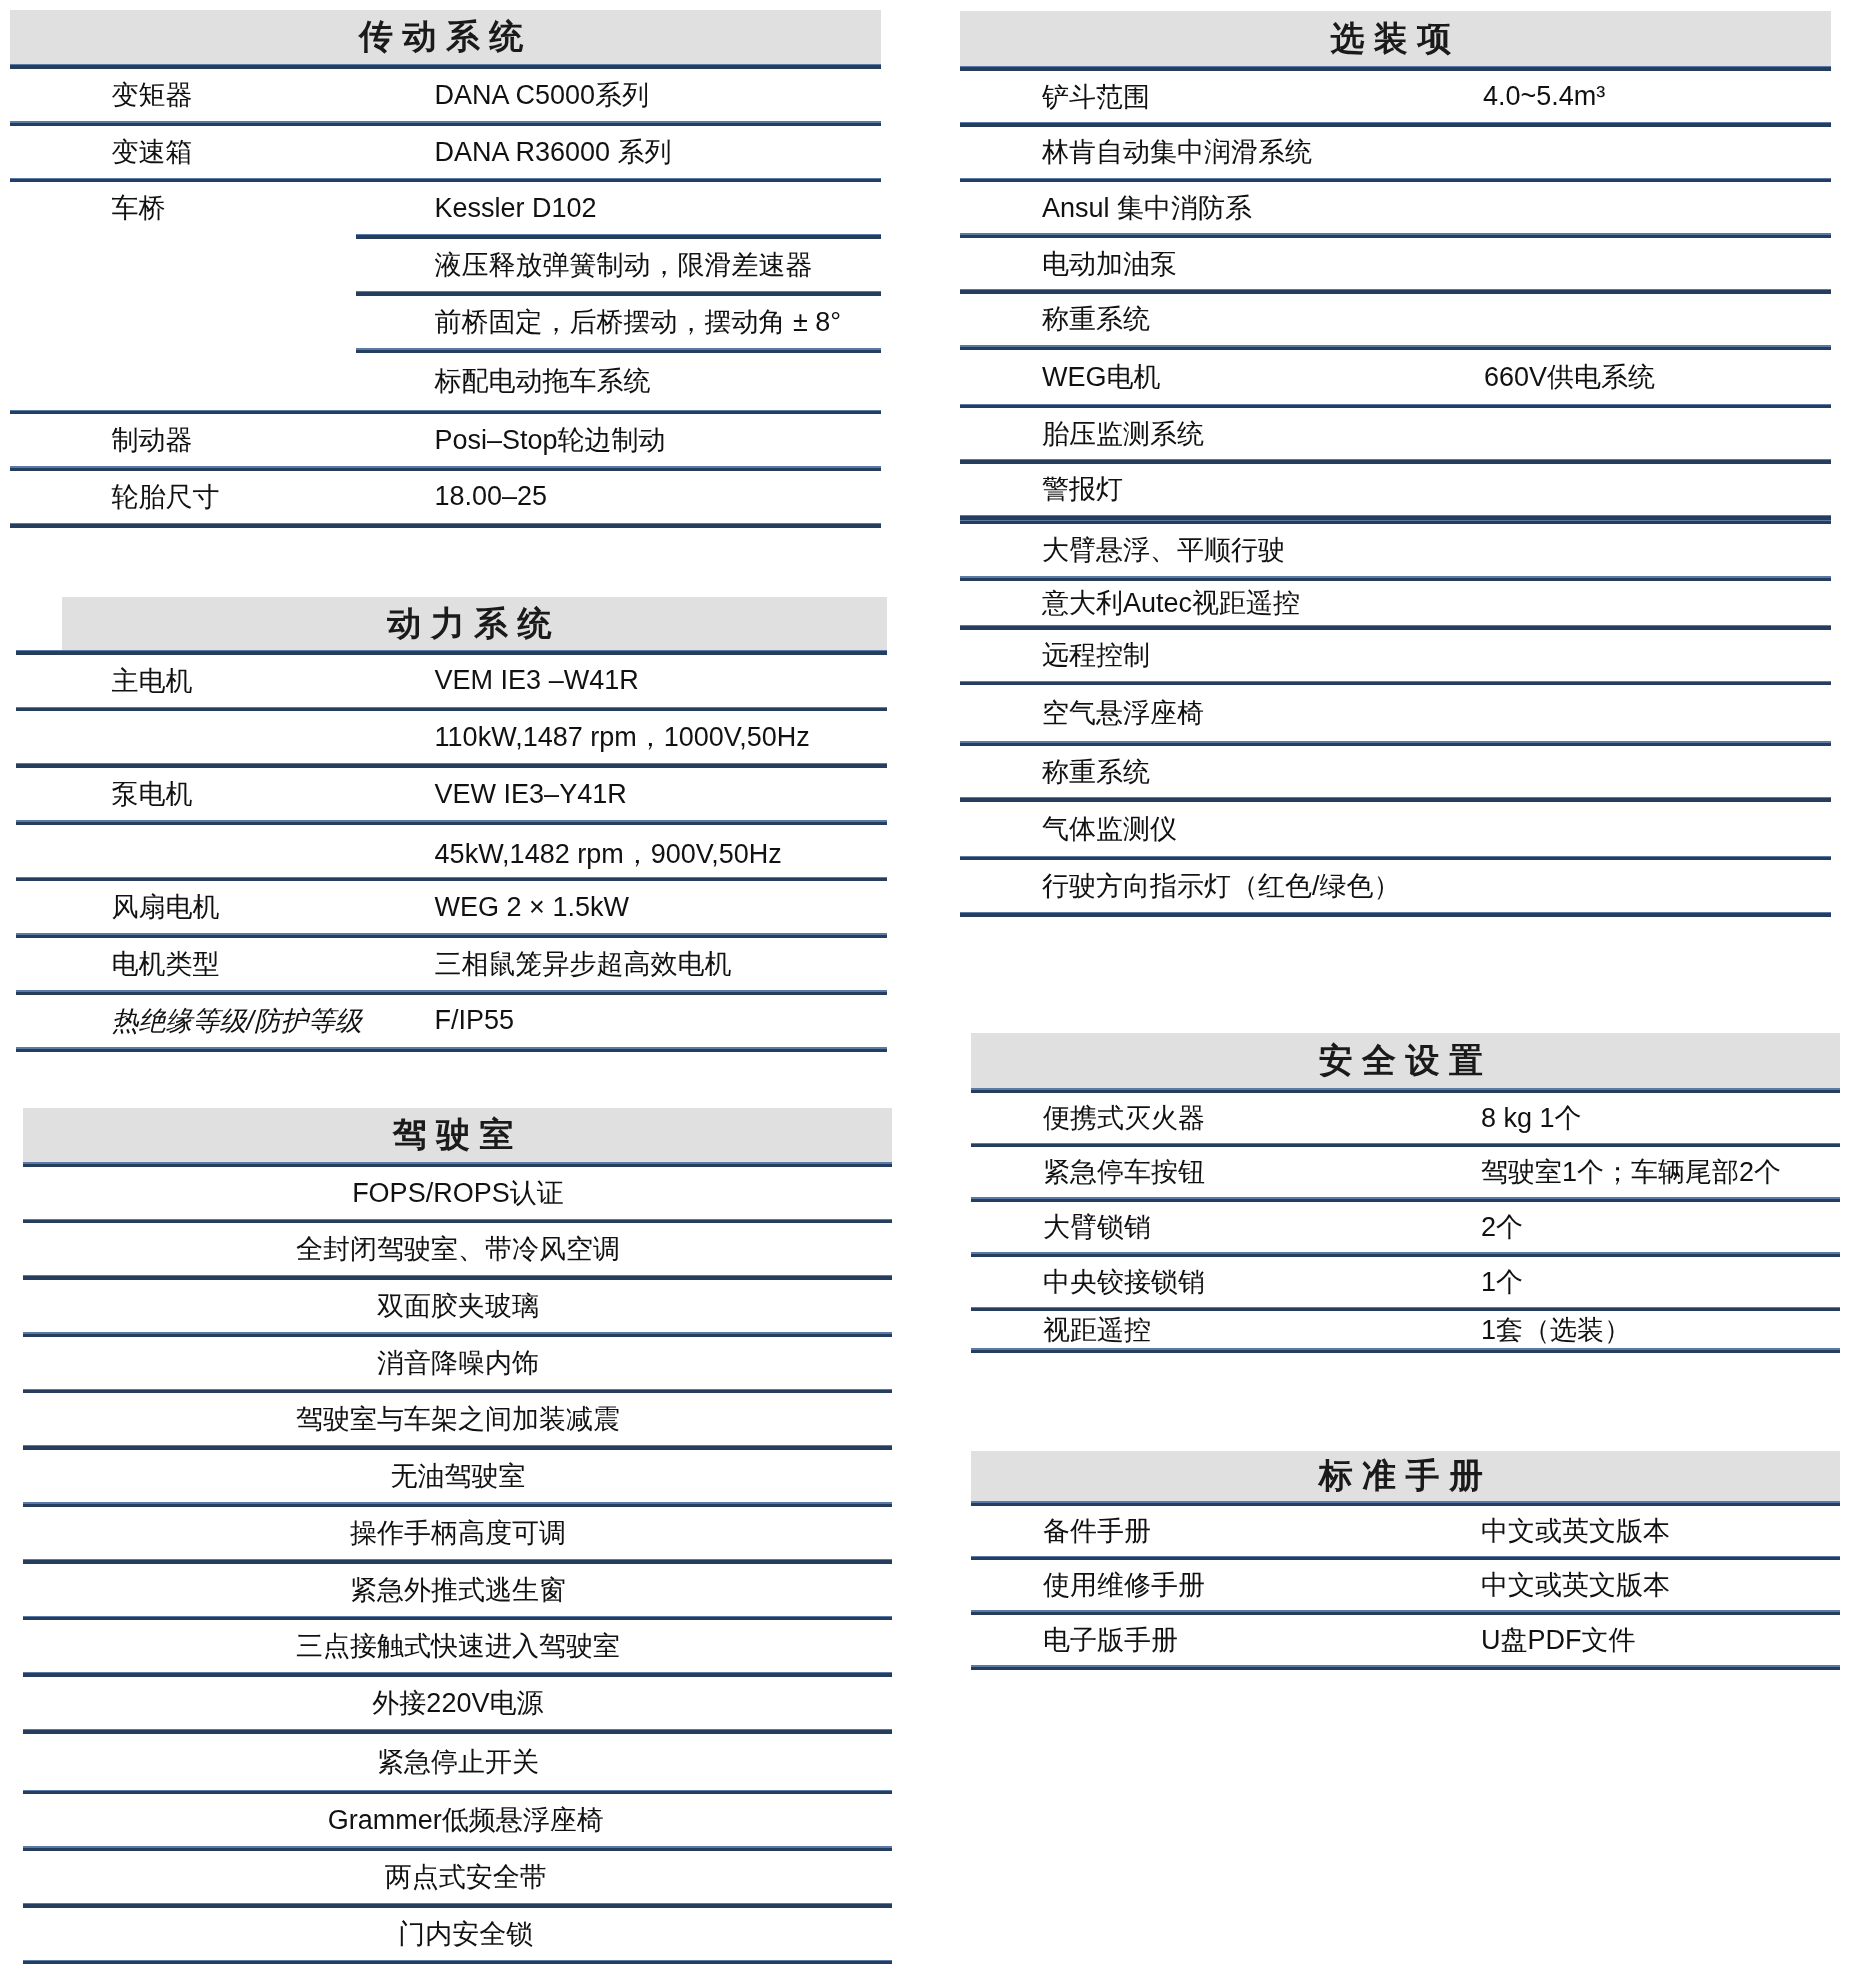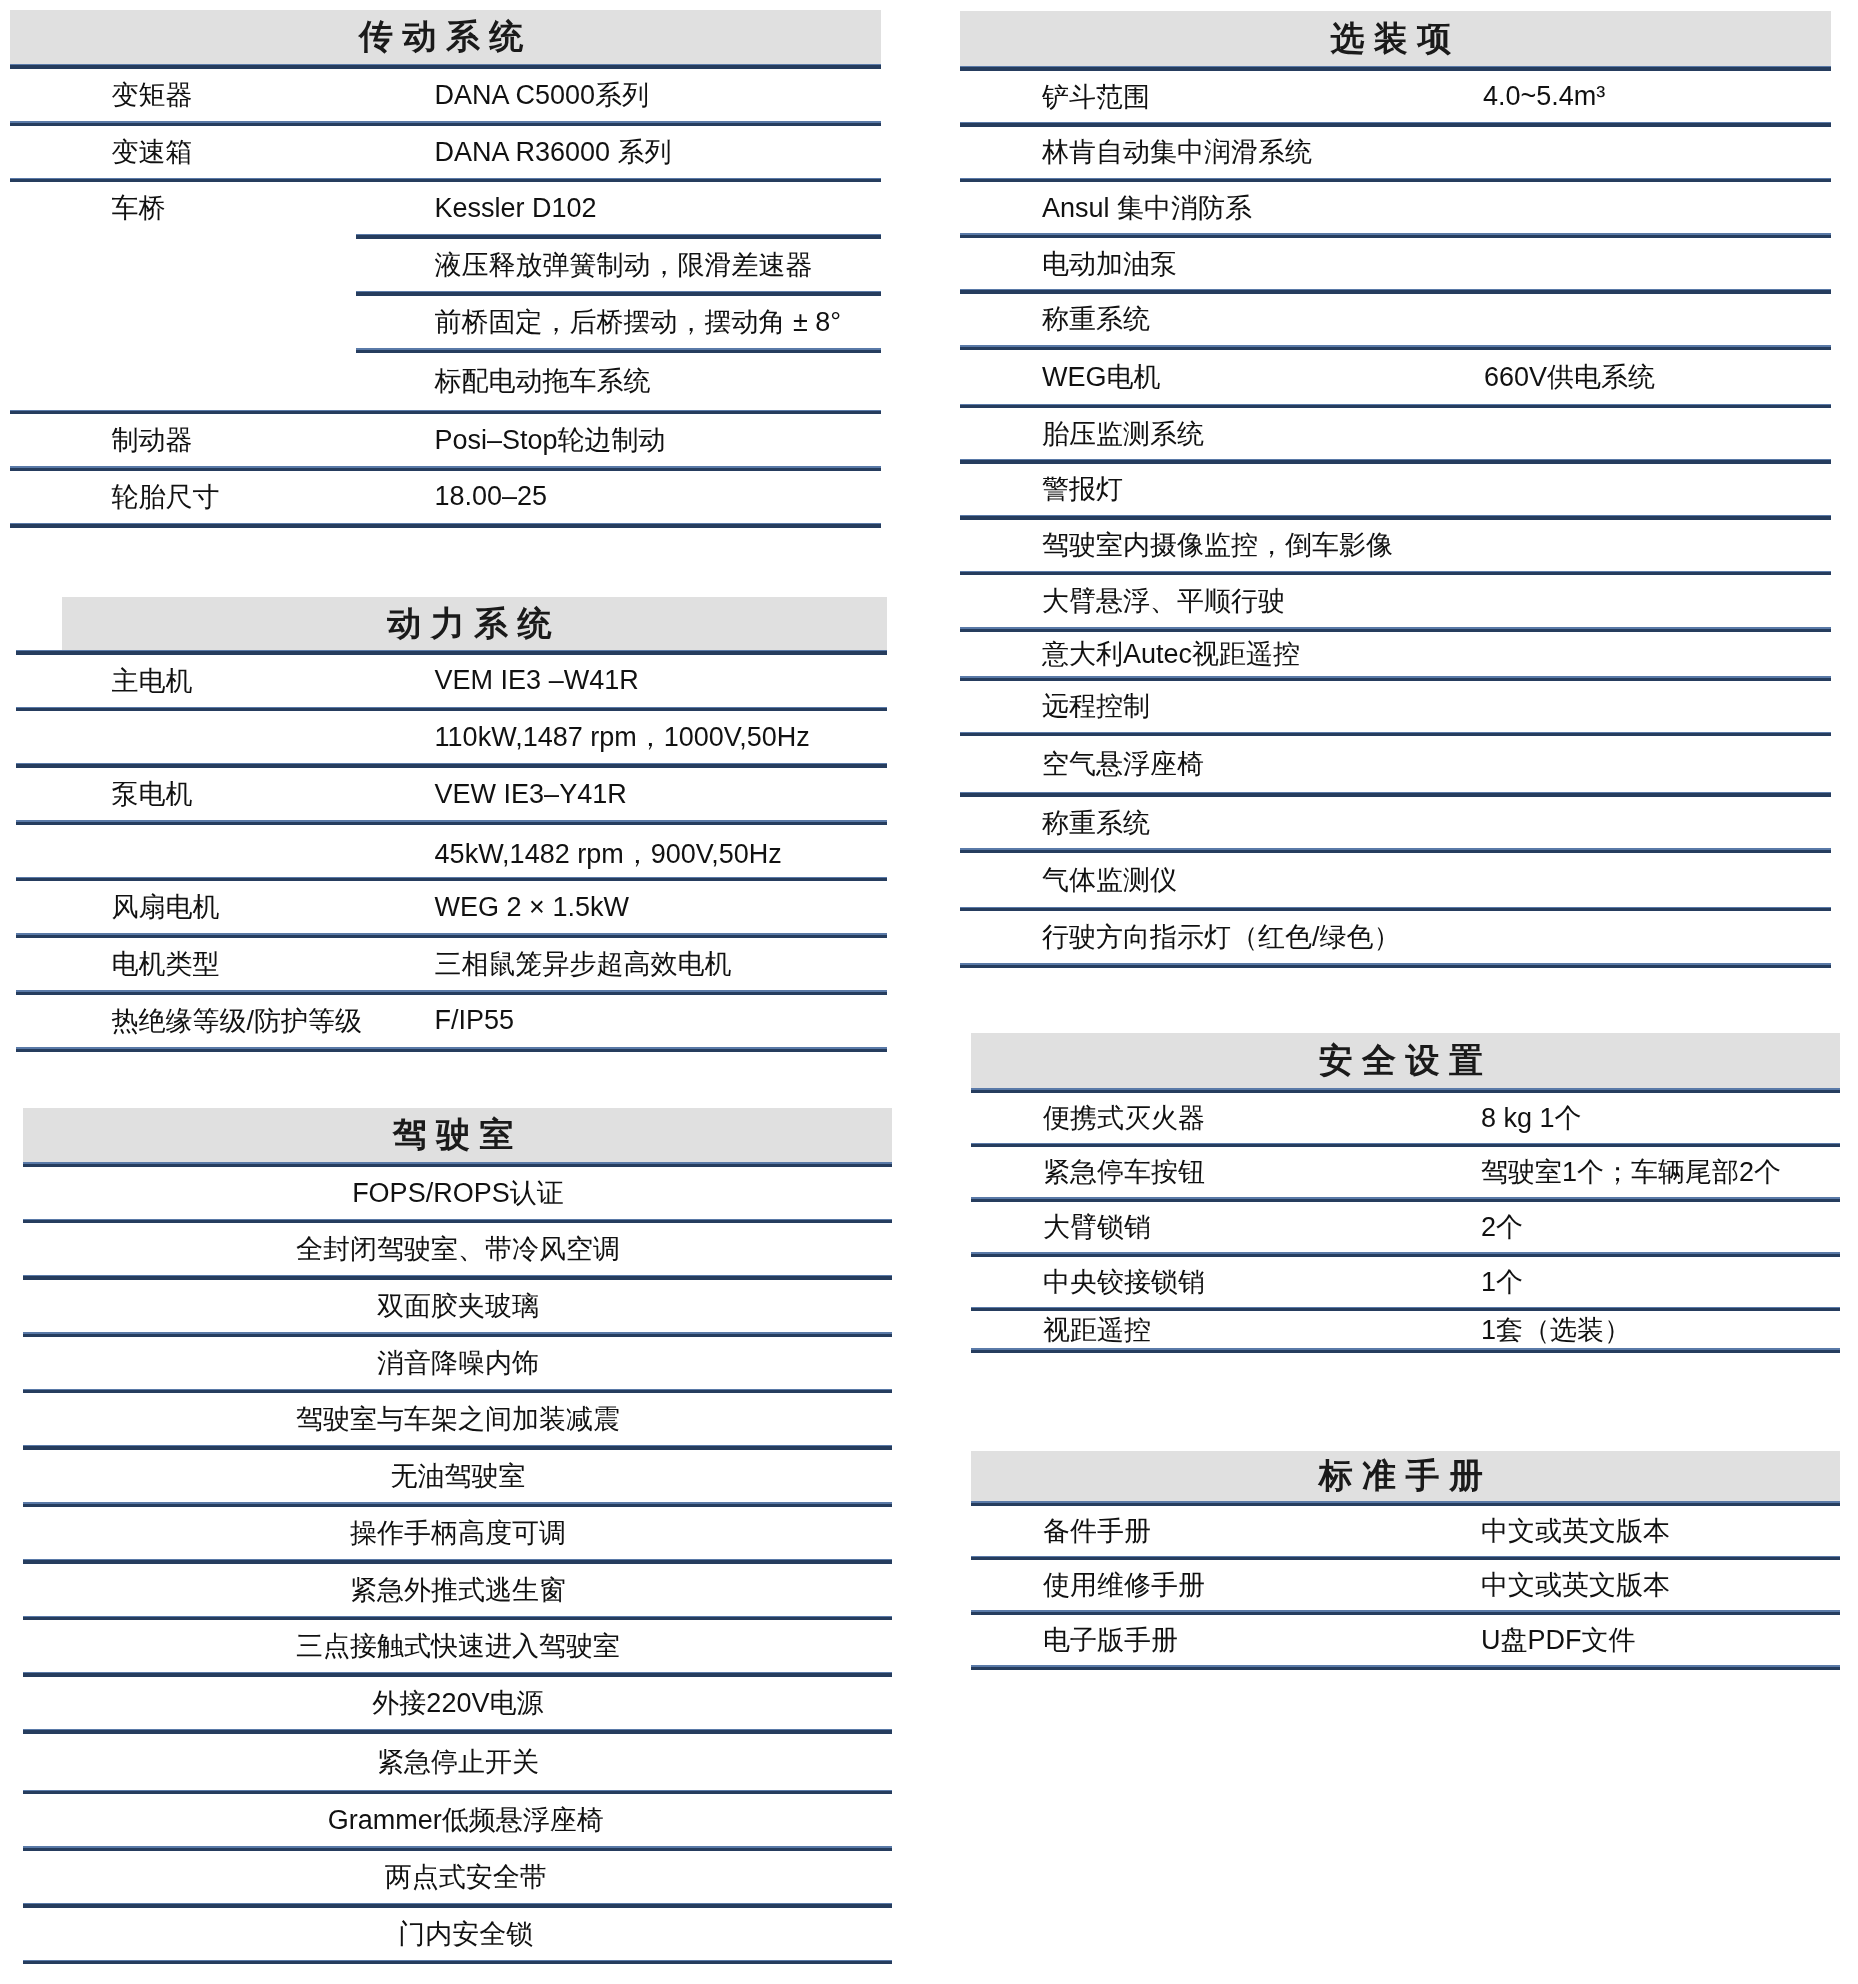"驾驶室内摄像监控，倒车影像" div.row { html: <div> <span>驾驶室内摄像监控，倒车影像</span> </div> -> none }
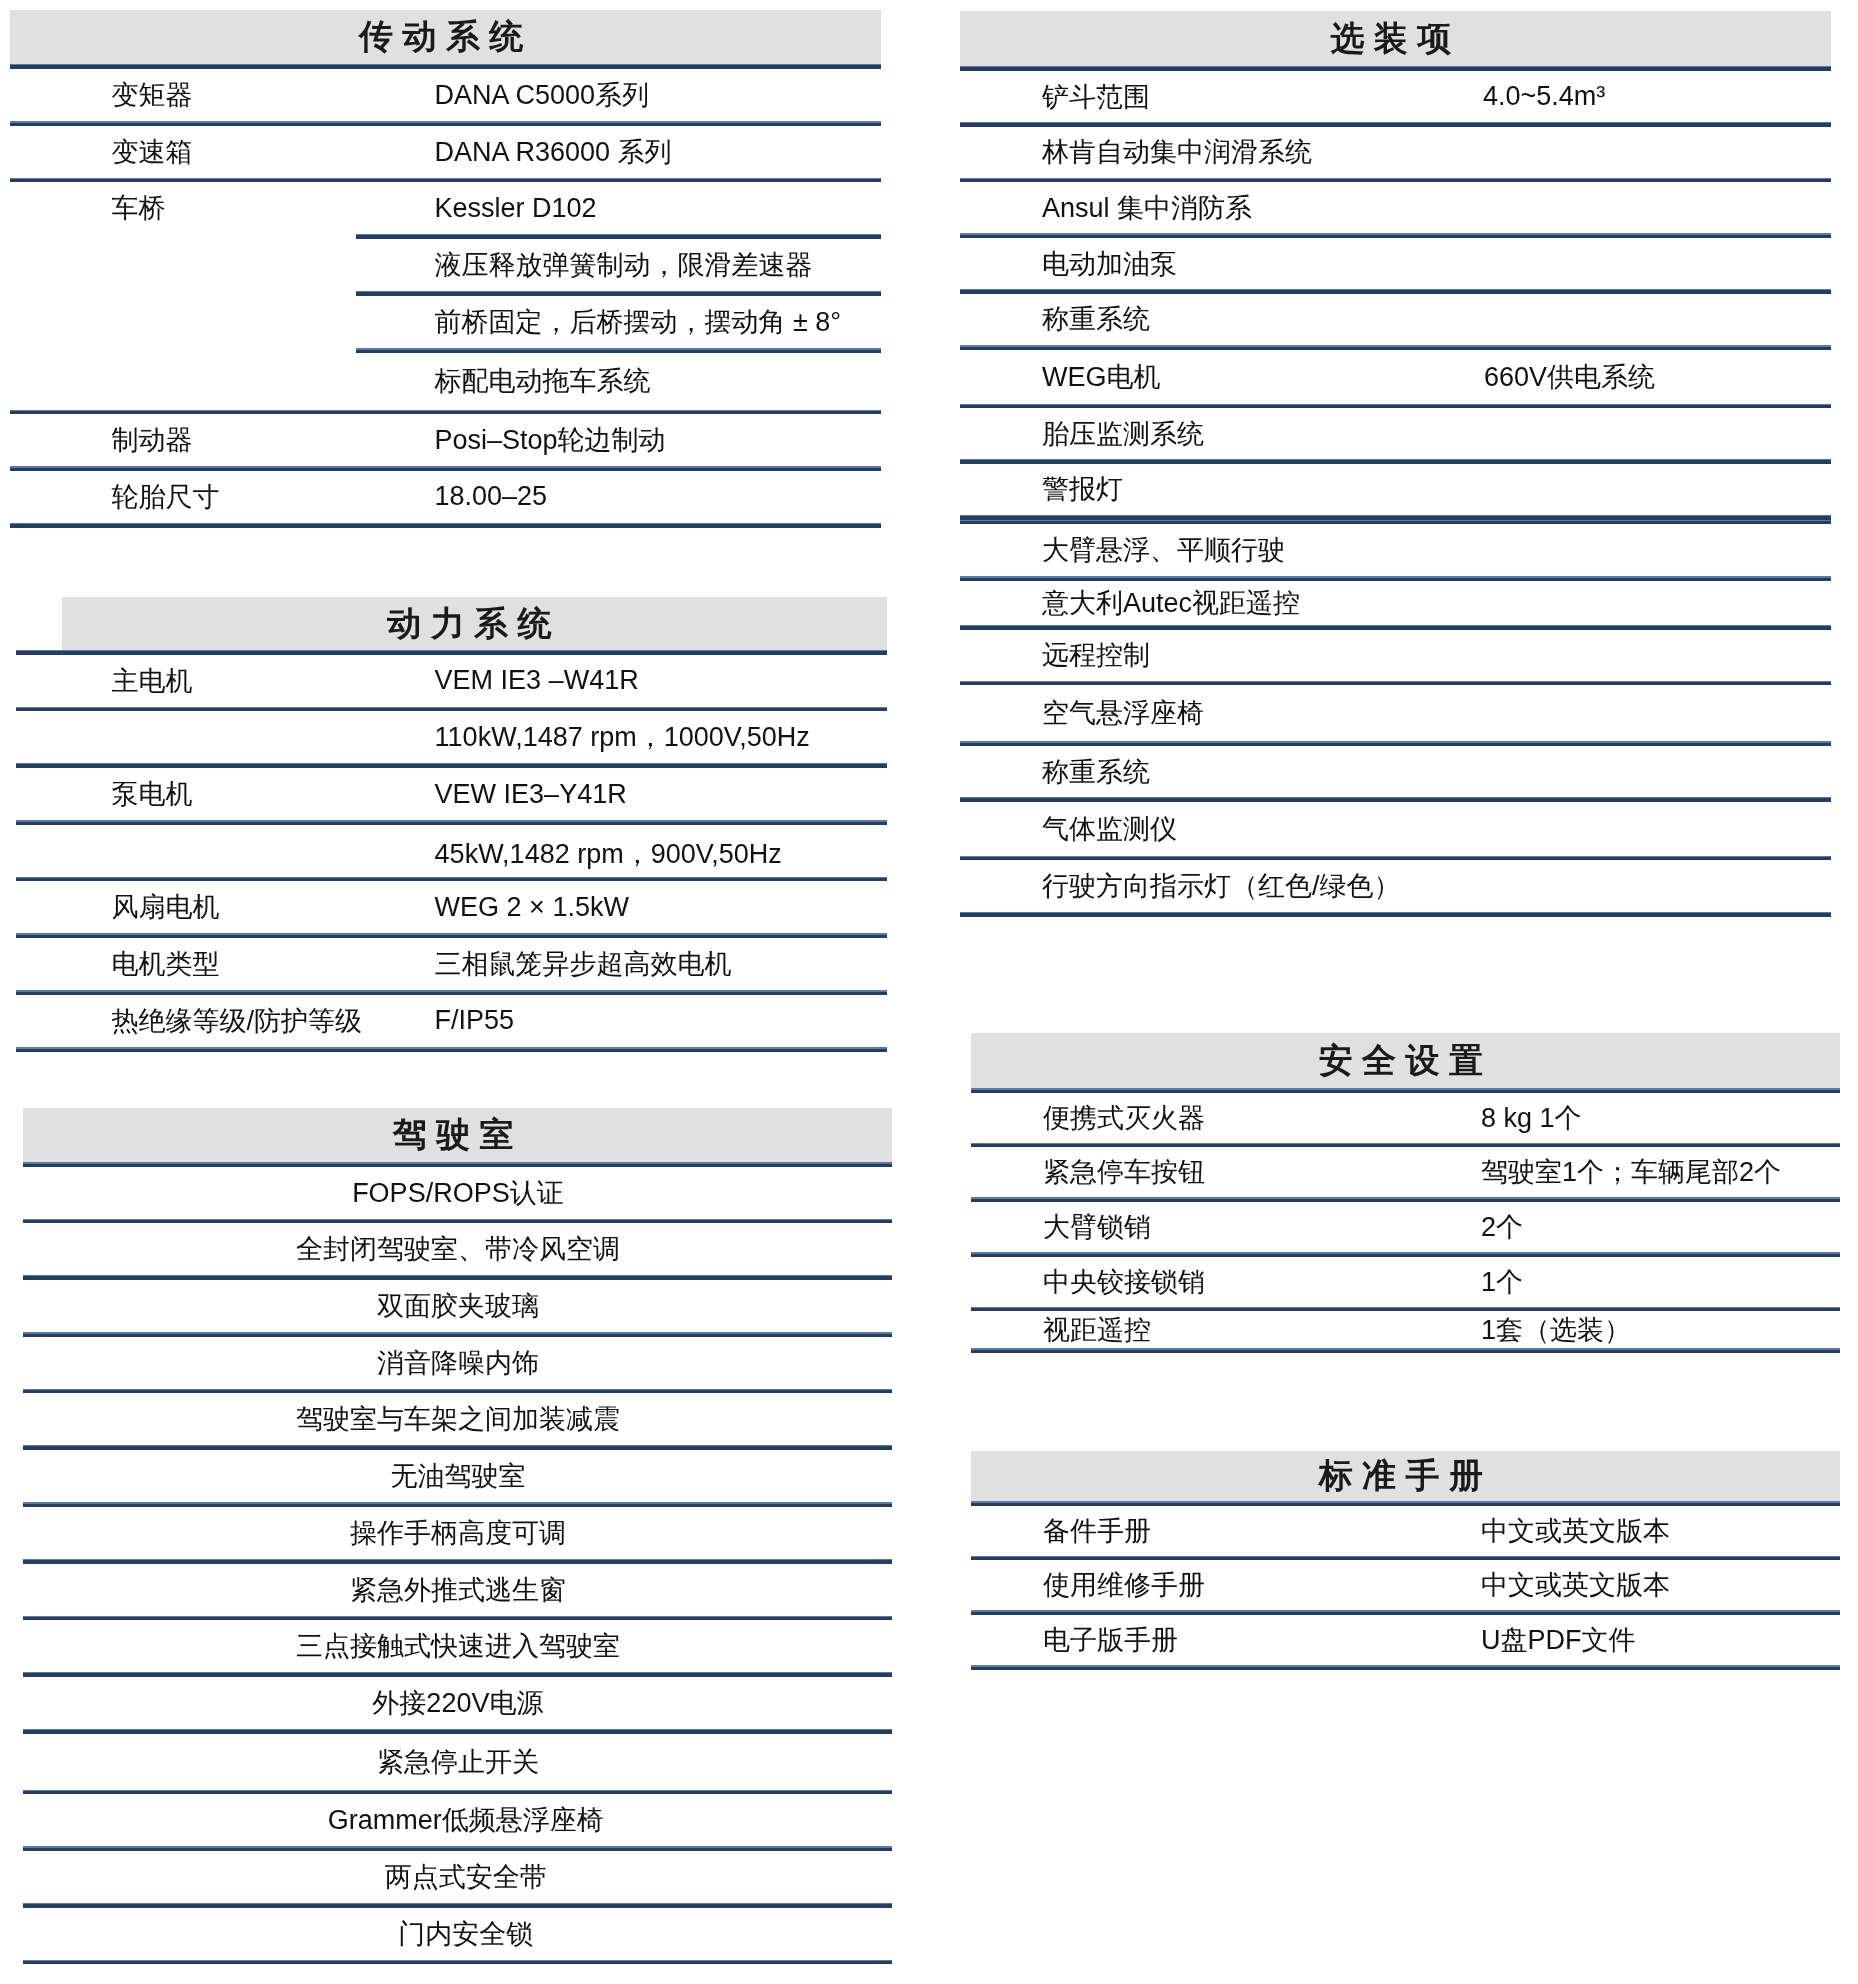"热绝缘等级/防护等级" span.label { font-style: none -> italic }
